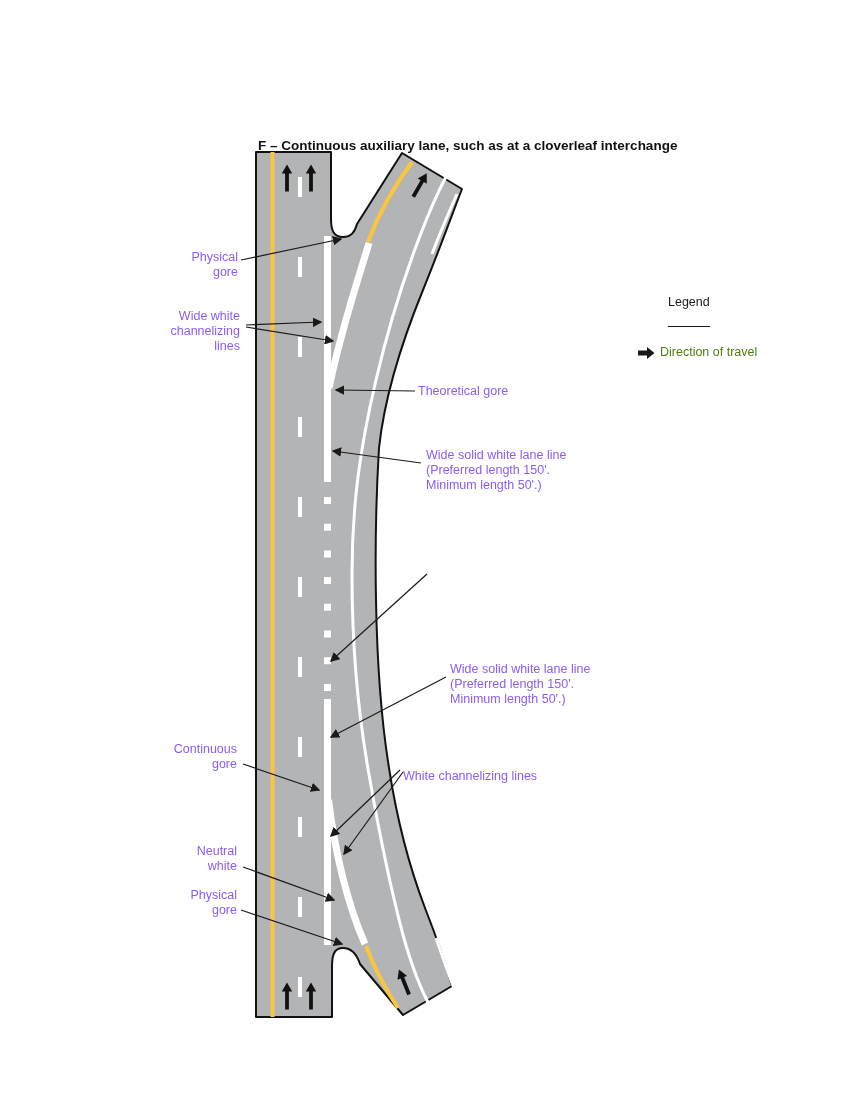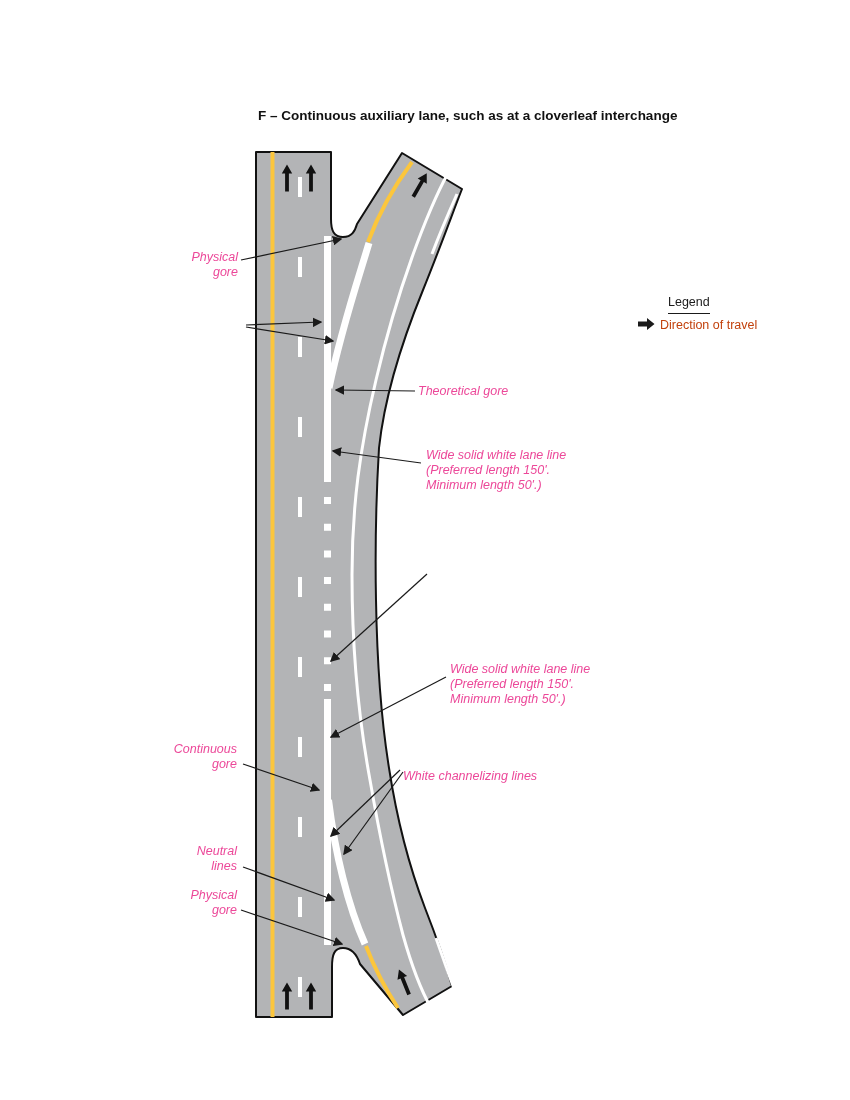"F – Continuous auxiliary lane," .title { top: 108px -> 138px }
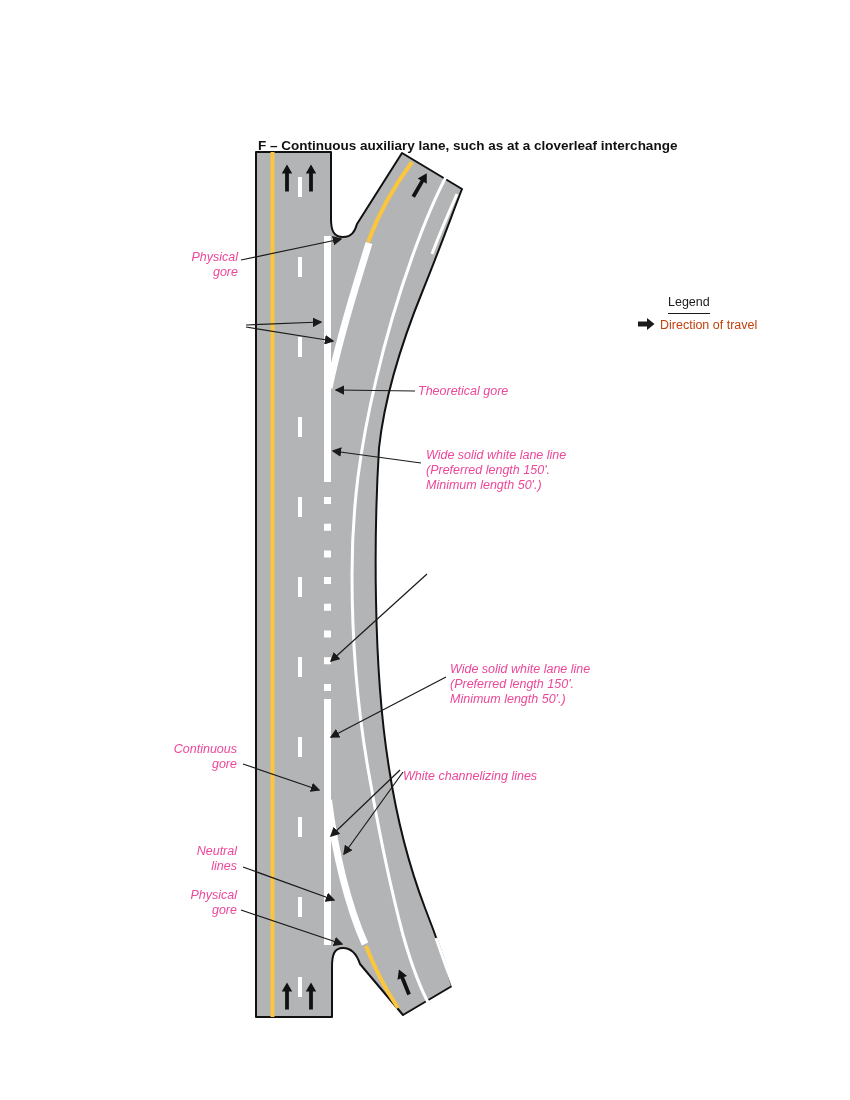"Physical" .lbl { color: #ec4899 -> #8b5cf6; font-style: italic -> none }
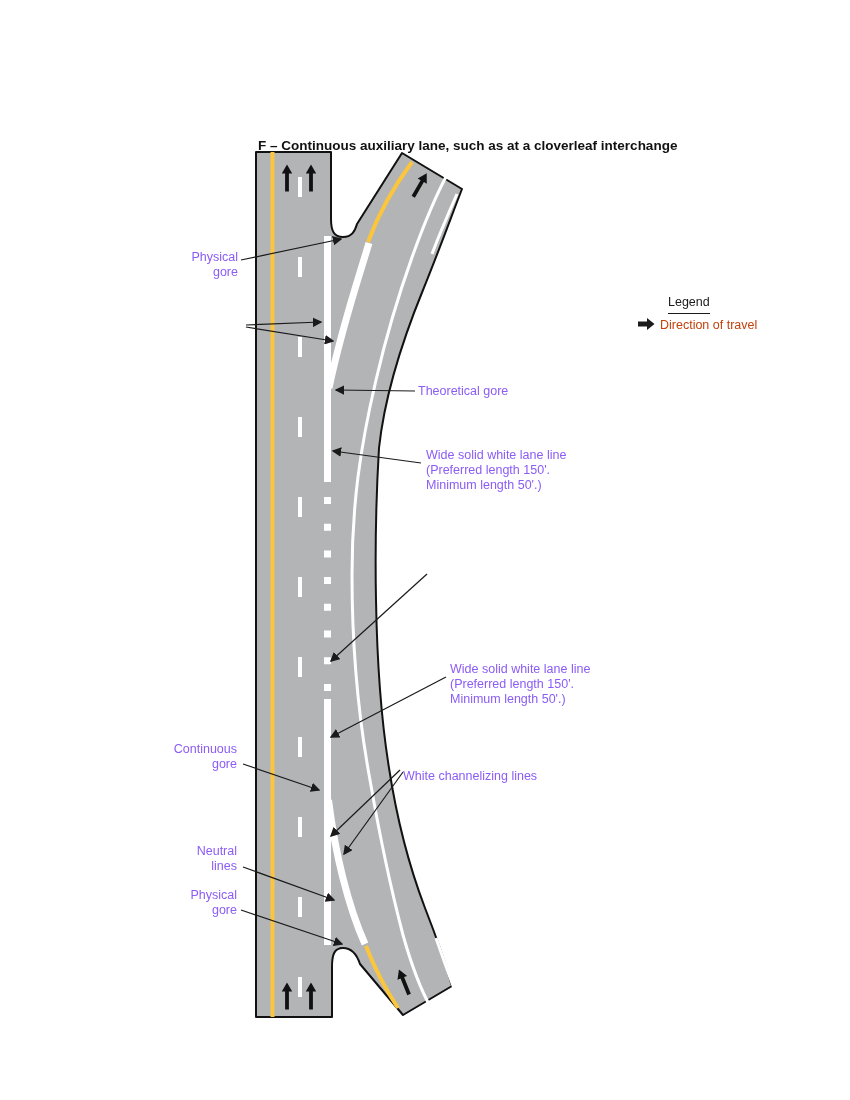"Legend" .legend-title { padding-bottom: 4px -> 17px }
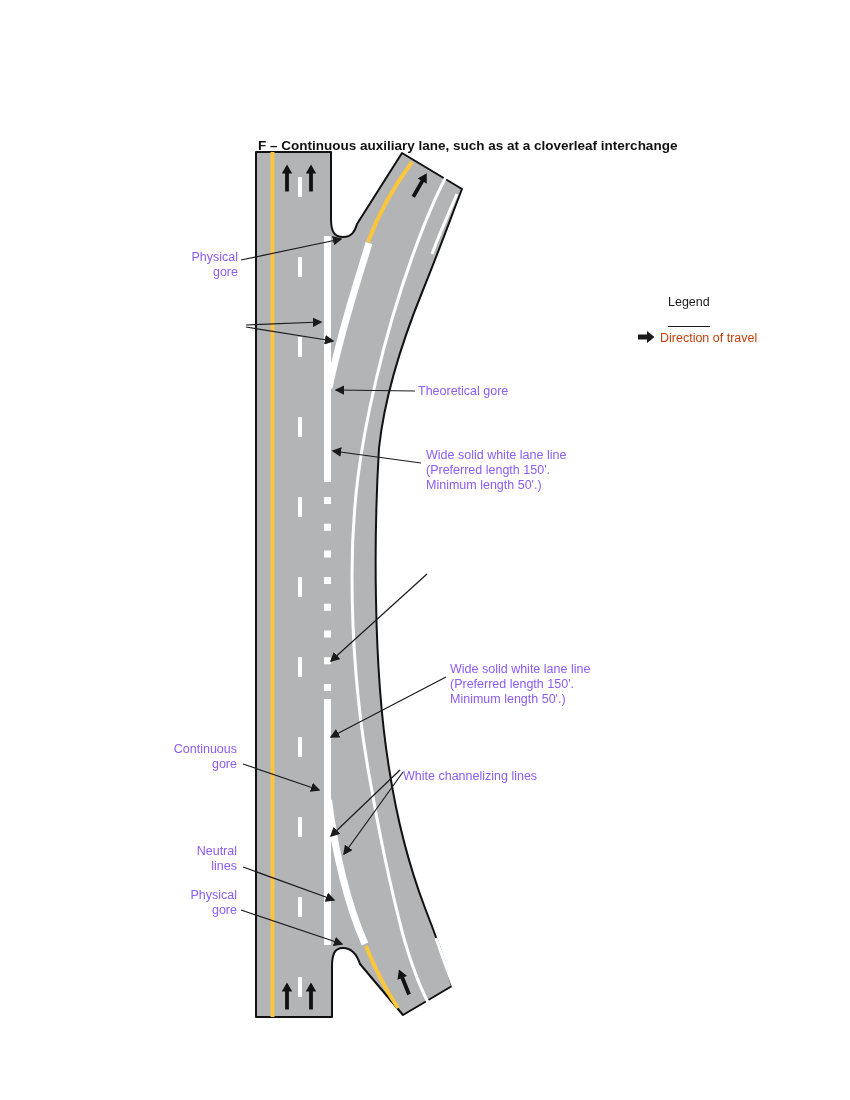"Wide white" div.lbl { html: none -> <div>Wide white channelizing lines</div> }
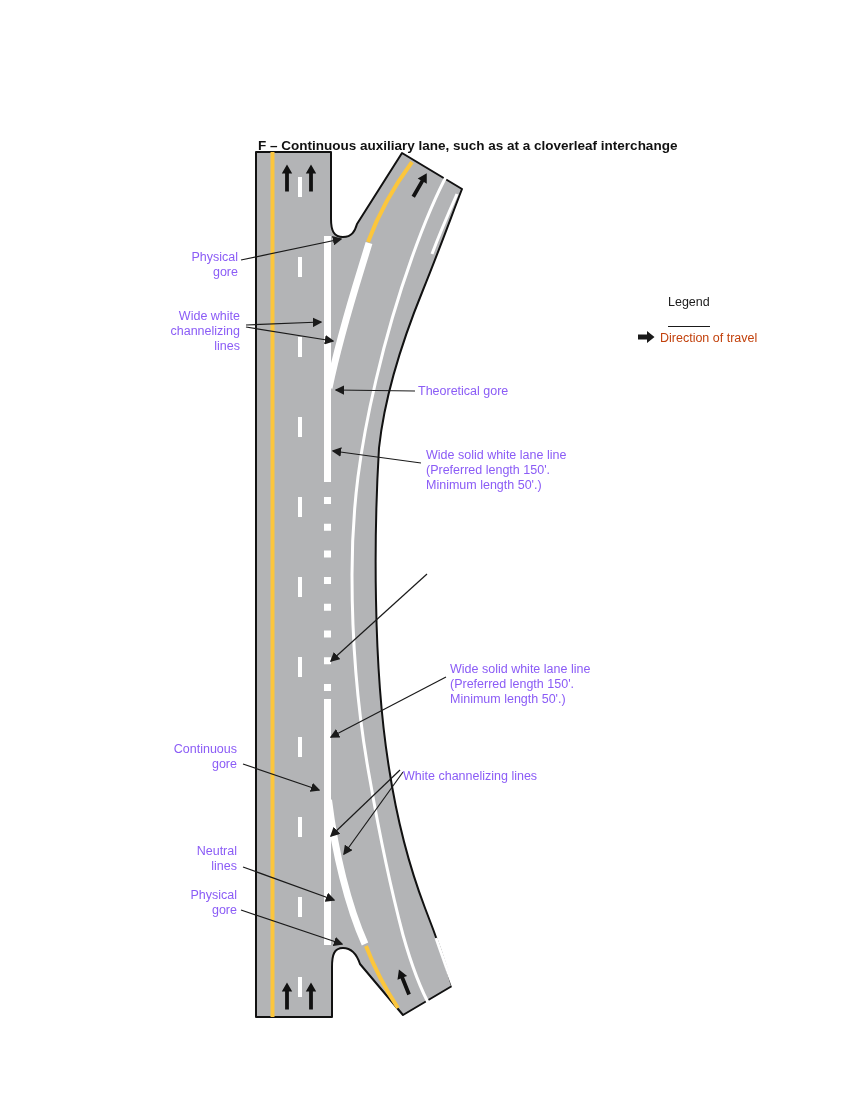"Direction of travel" .legend-item { align-items: flex-start -> flex-end; color: #c2410c -> #4d7c0f; margin-top: 4px -> 18px }
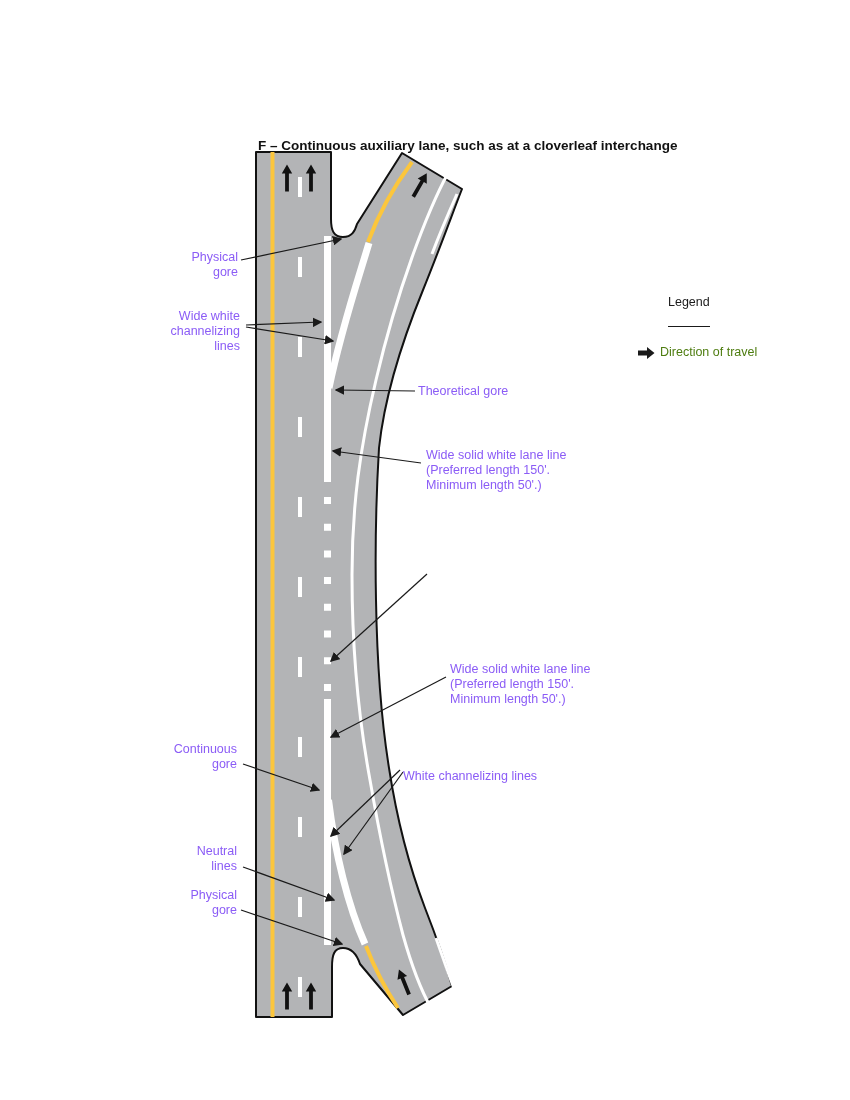"Neutral" div.lbl { text: lines -> white }
